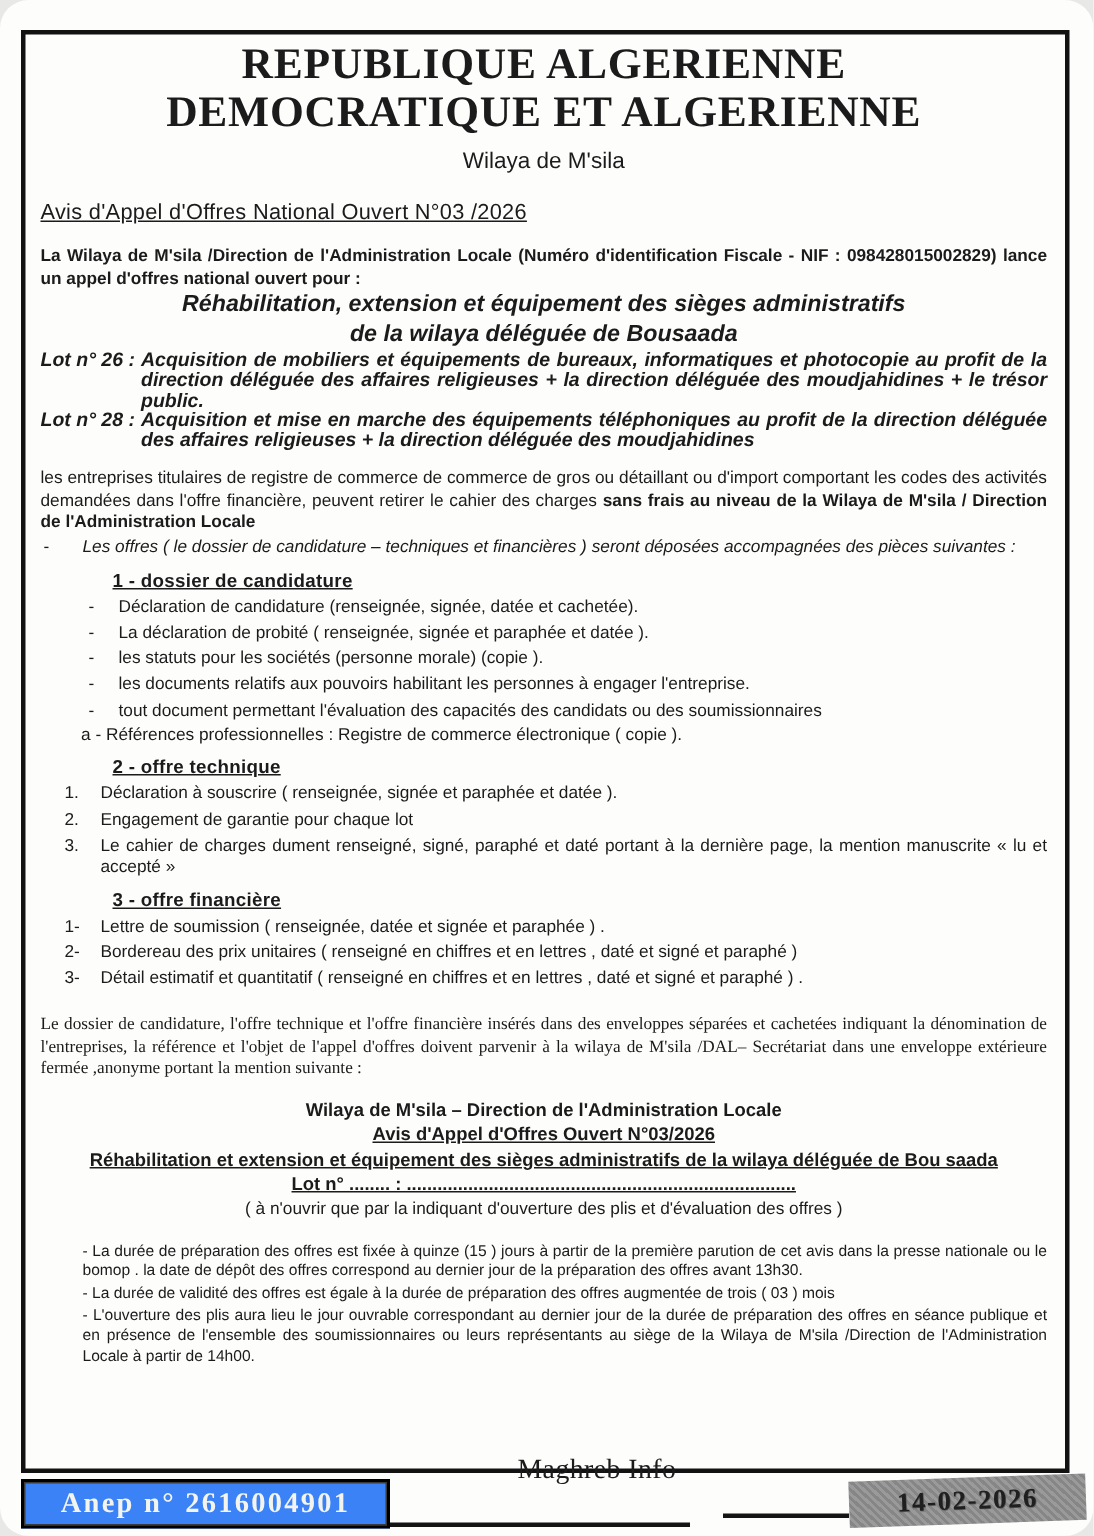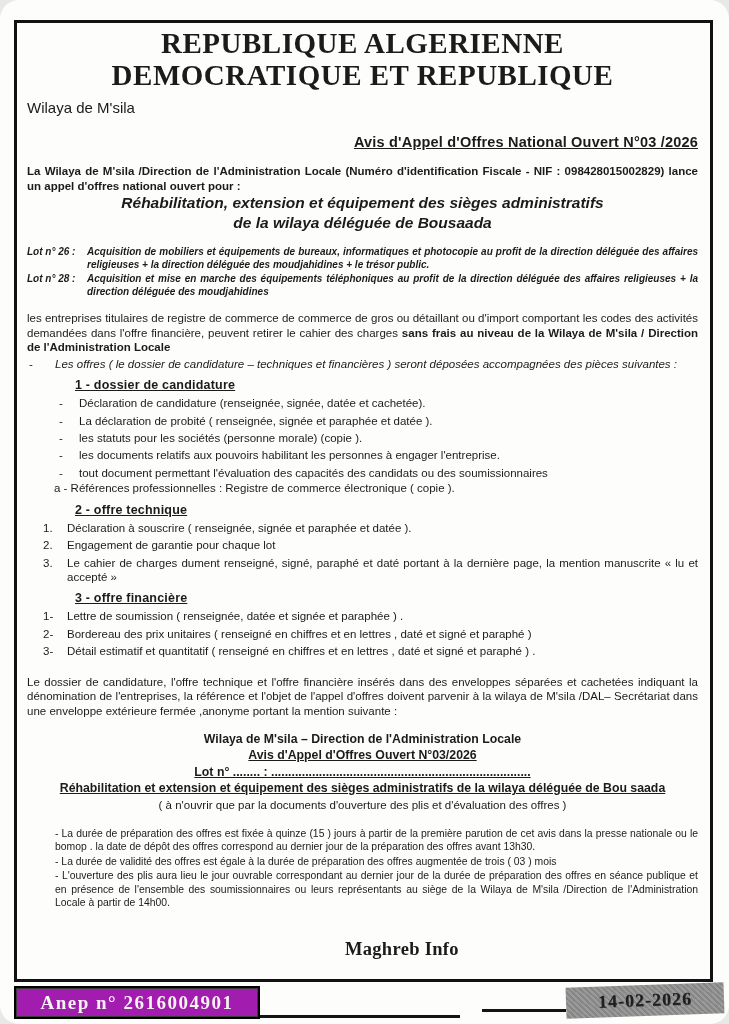"DEMOCRATIQUE ET REPUBLIQUE" div.title-line { text: REPUBLIQUE -> ALGERIENNE }
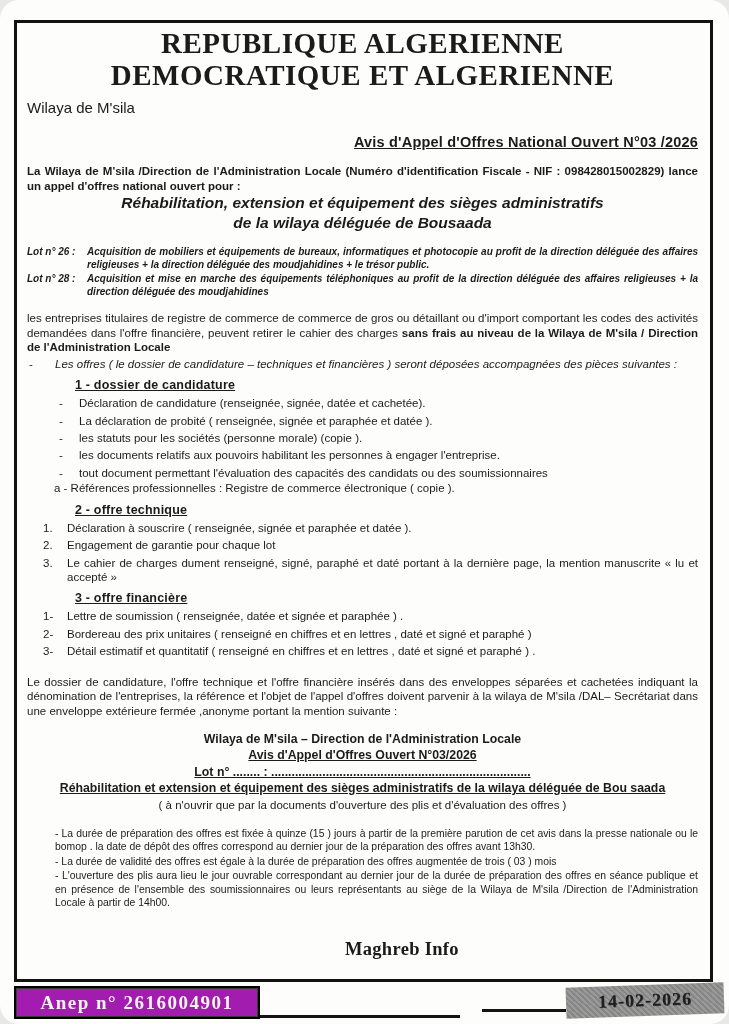"Wilaya de M'sila" .org { text-align: left -> center }
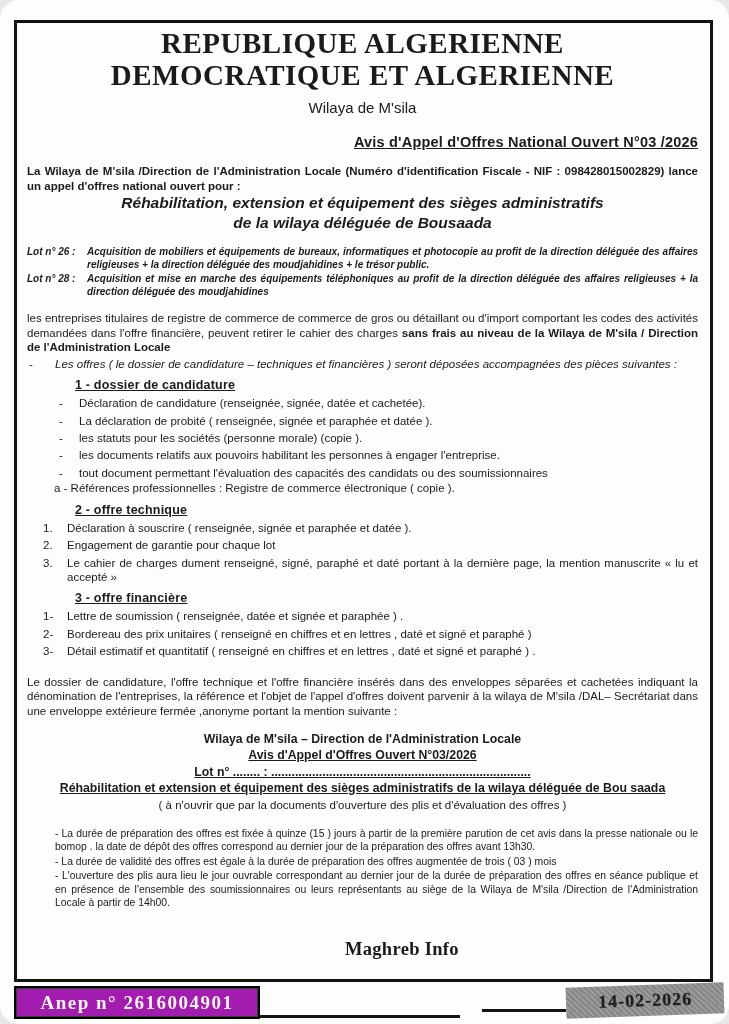"Avis d'Appel d'Offres National Ouvert" .notice-title { font-weight: bold -> normal; text-align: right -> left }
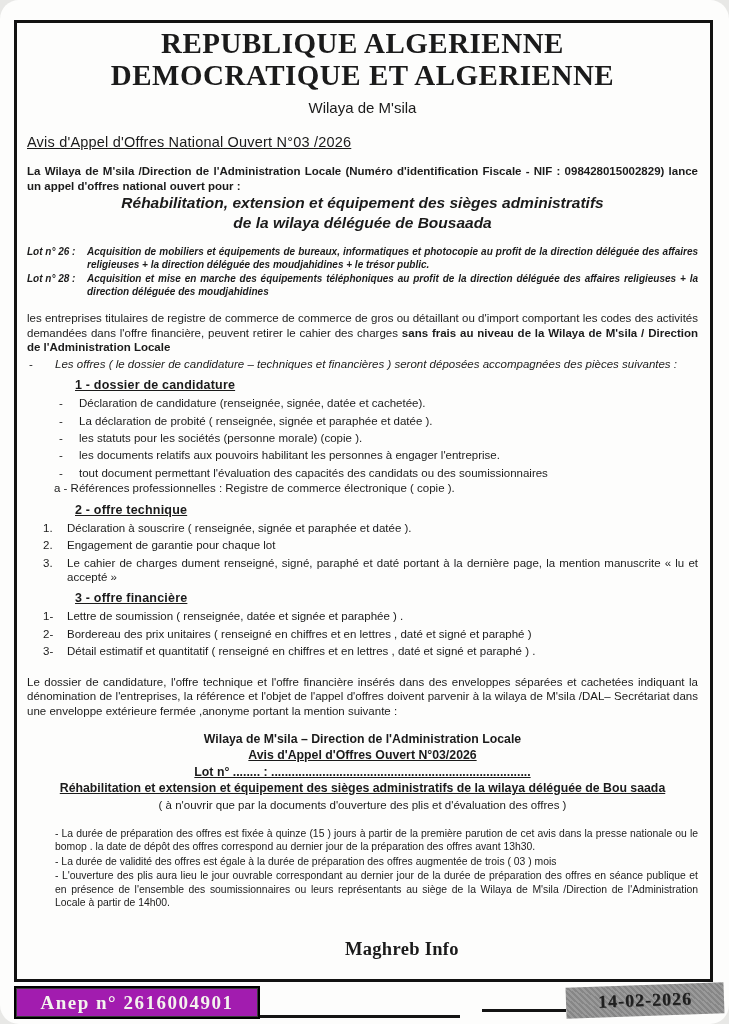"Lot n° 26 :" .lots { font-size: 10px -> 13px; margin-top: 12px -> 0 }
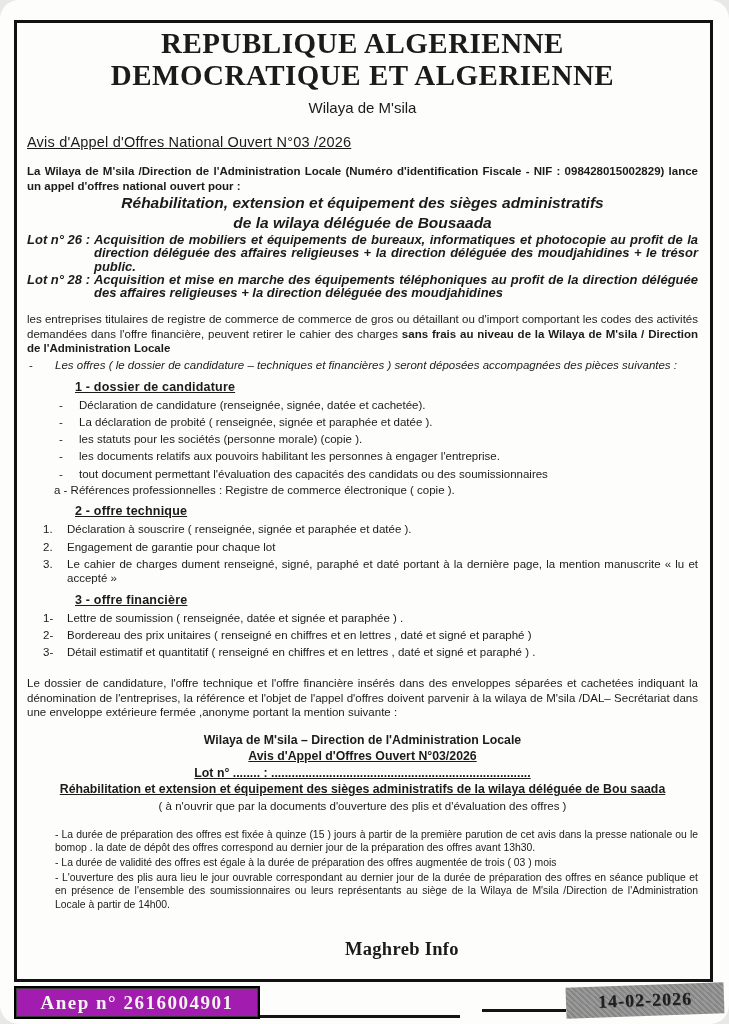"Le dossier de candidature, l'offre" .submission { font-family: none -> Liberation Serif, serif }
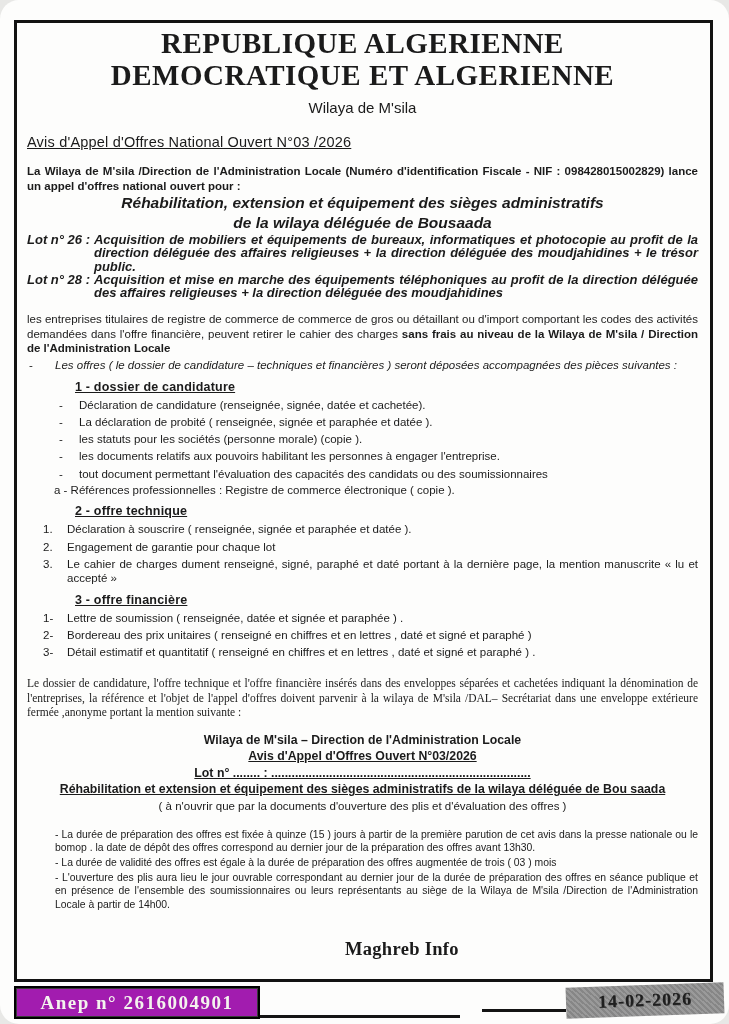"Lot n° ........ :" div.mention-line { order: before "Réhabilitation et extension et" -> after "Réhabilitation et extension et" }
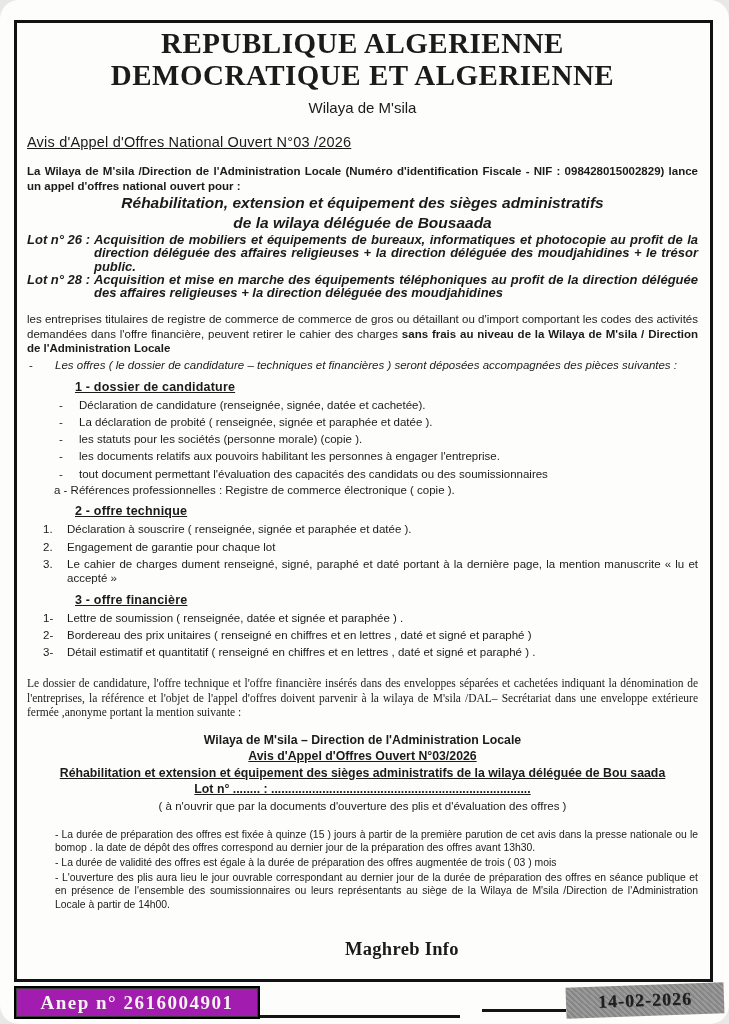"( à n'ouvrir que par" div.mention-note { text: documents -> indiquant }
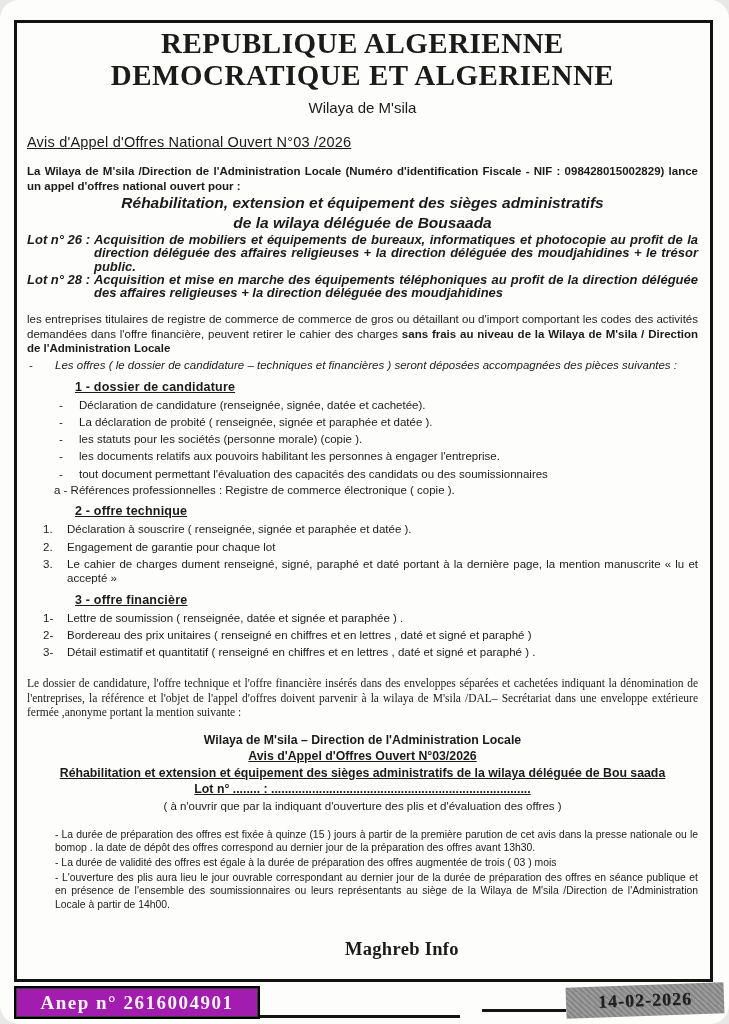"Maghreb Info" .journal { font-weight: bold -> normal; top: 939px -> 970px }
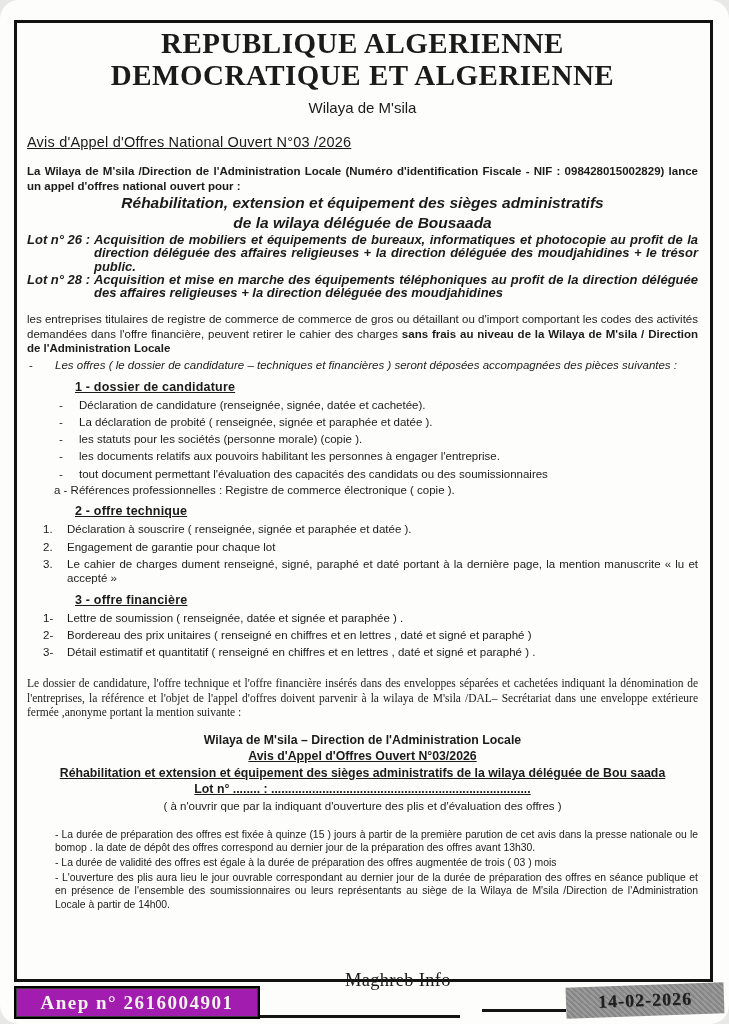"Anep n° 2616004901" .anep-box { background: #a21caf -> #3b82f6 }
